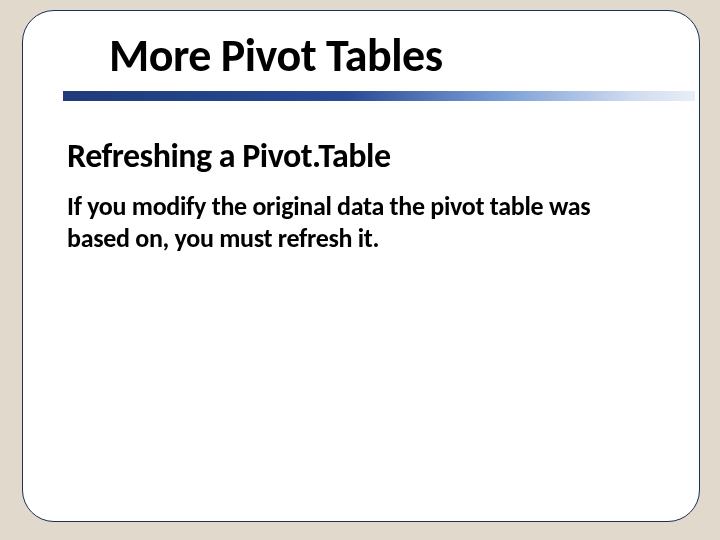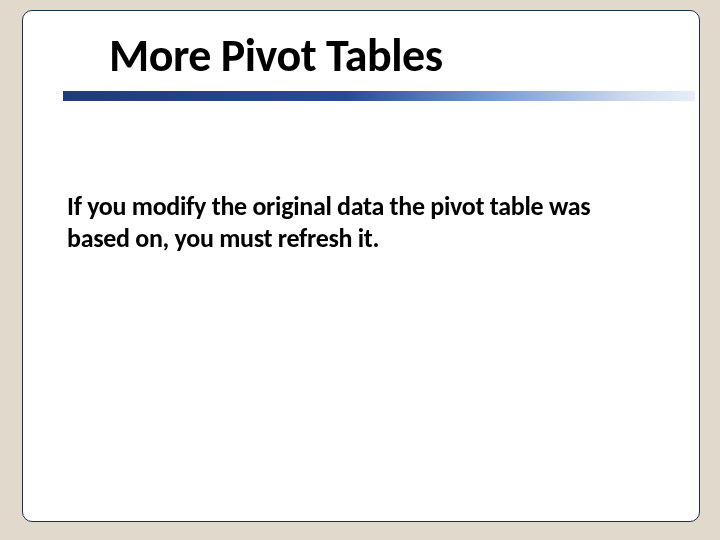"More Pivot Tables" .card { border-radius: 10px -> 32px }
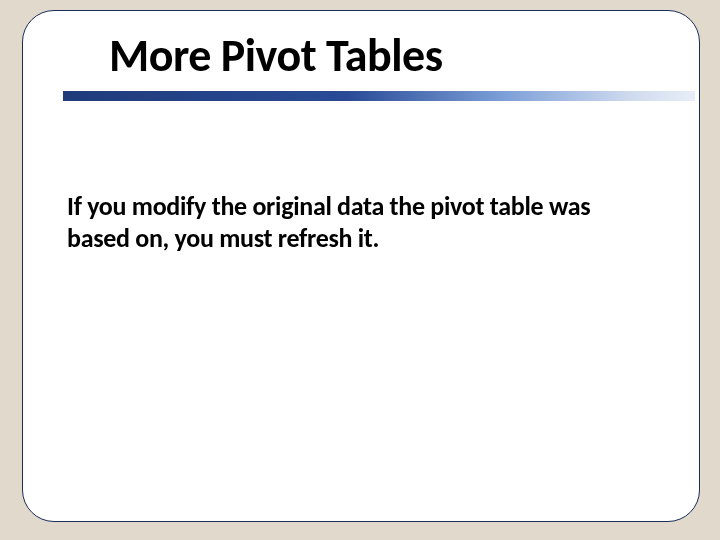"Refreshing a Pivot.Table" div.subtitle { html: none -> <div>Refreshing a Pivot.Table</div> }
